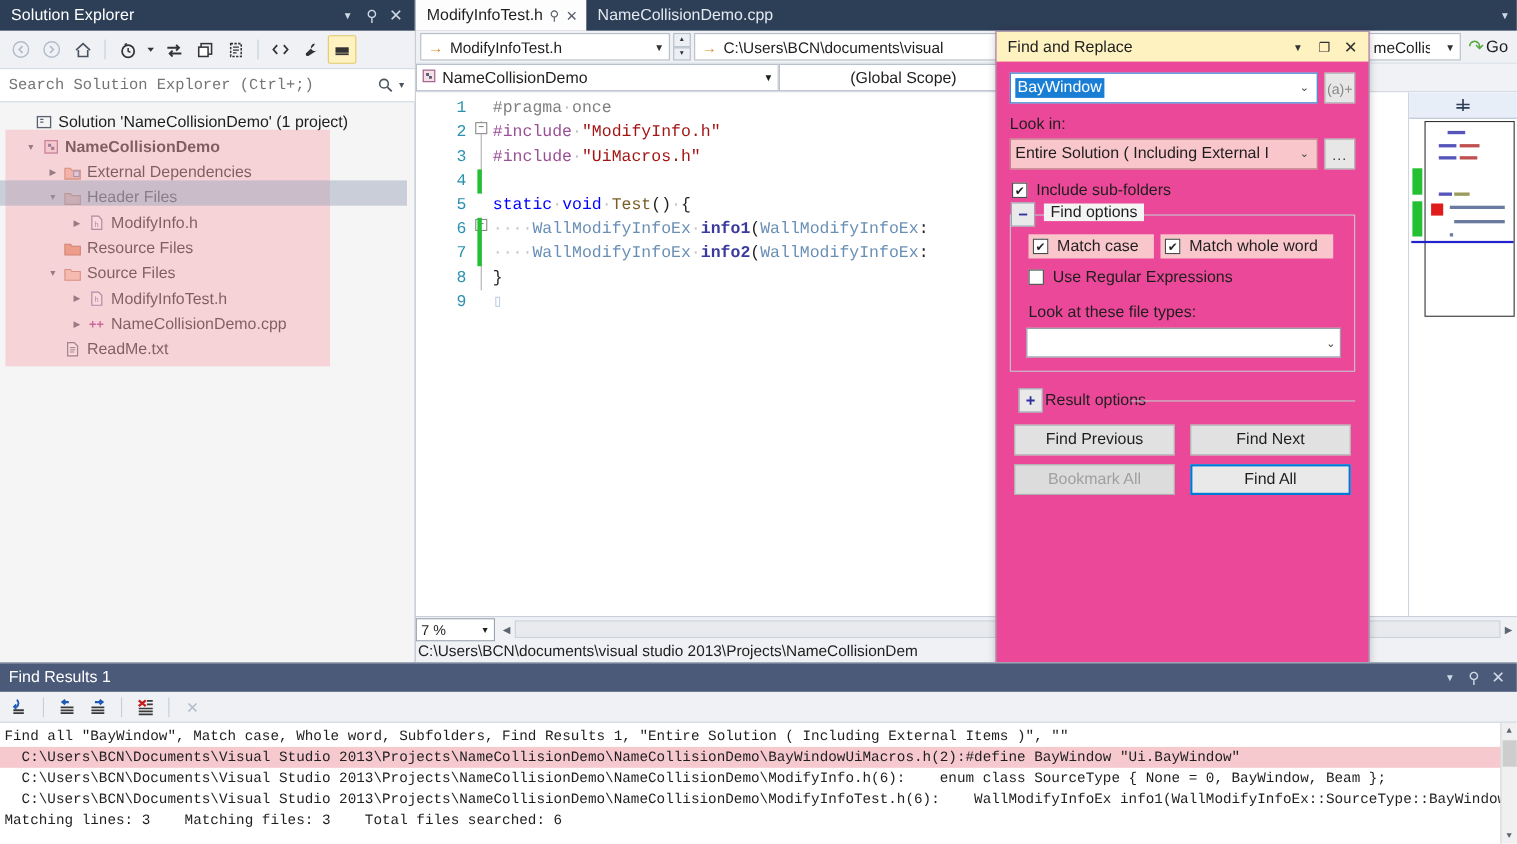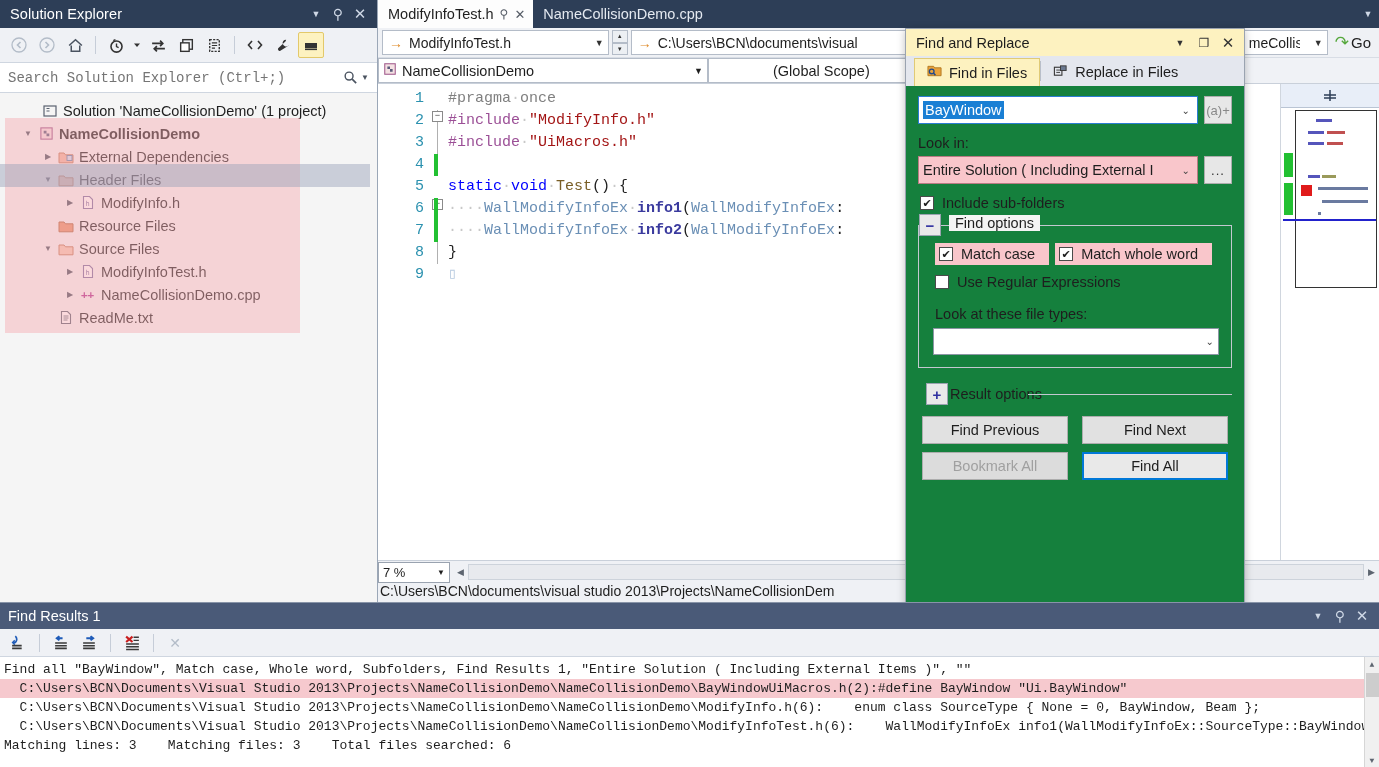"Find and Replace" .dialog { background: #15803d -> #ec4899 }
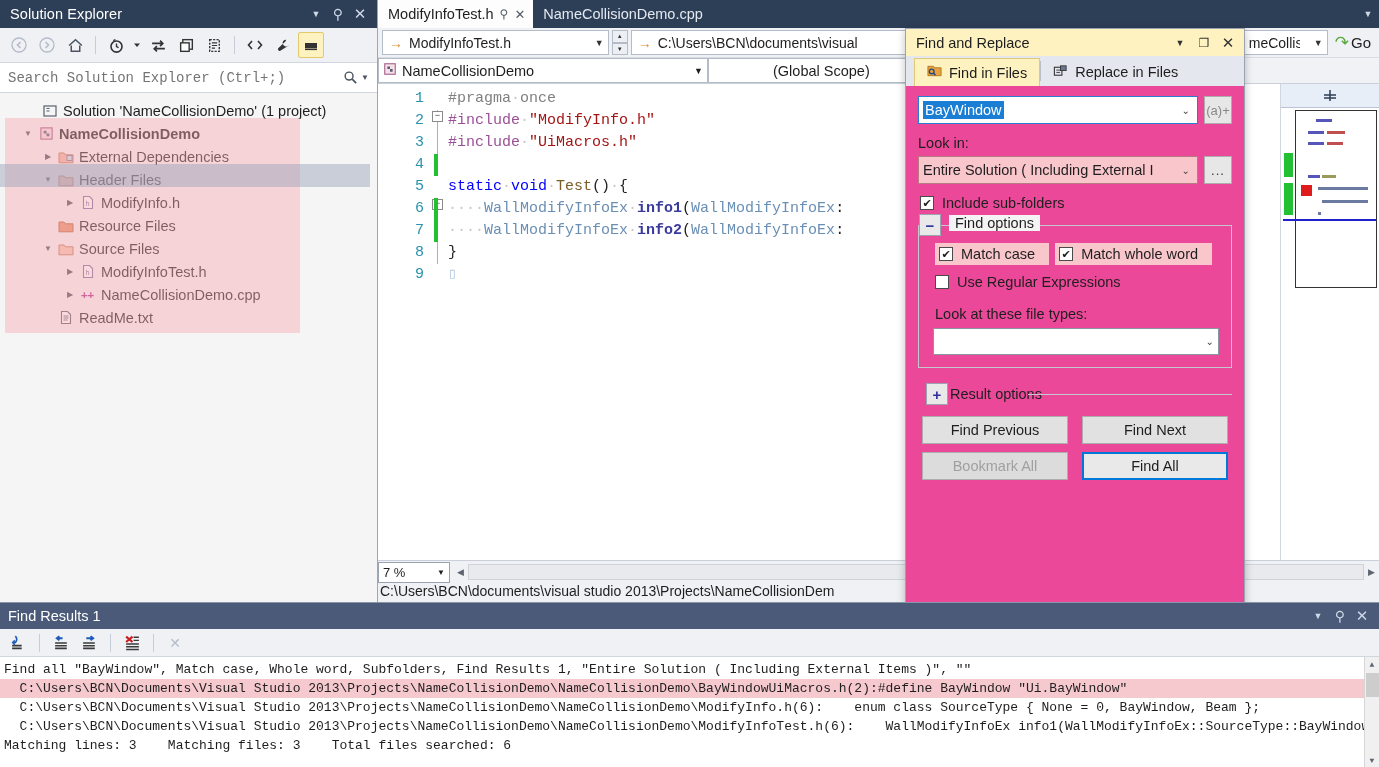"Find in Files" div.dlg-tabs { html: <div> <div> <span> <svg> <path></path> <circle></circle> <path></path> </svg> </span> <span>Find in Files</span> </div> <div></div> <div> <span> <svg> <rect></rect> <rect></rect> <path></path> </svg> </span> <span>Replace in Files</span> </div> </div> -> none }
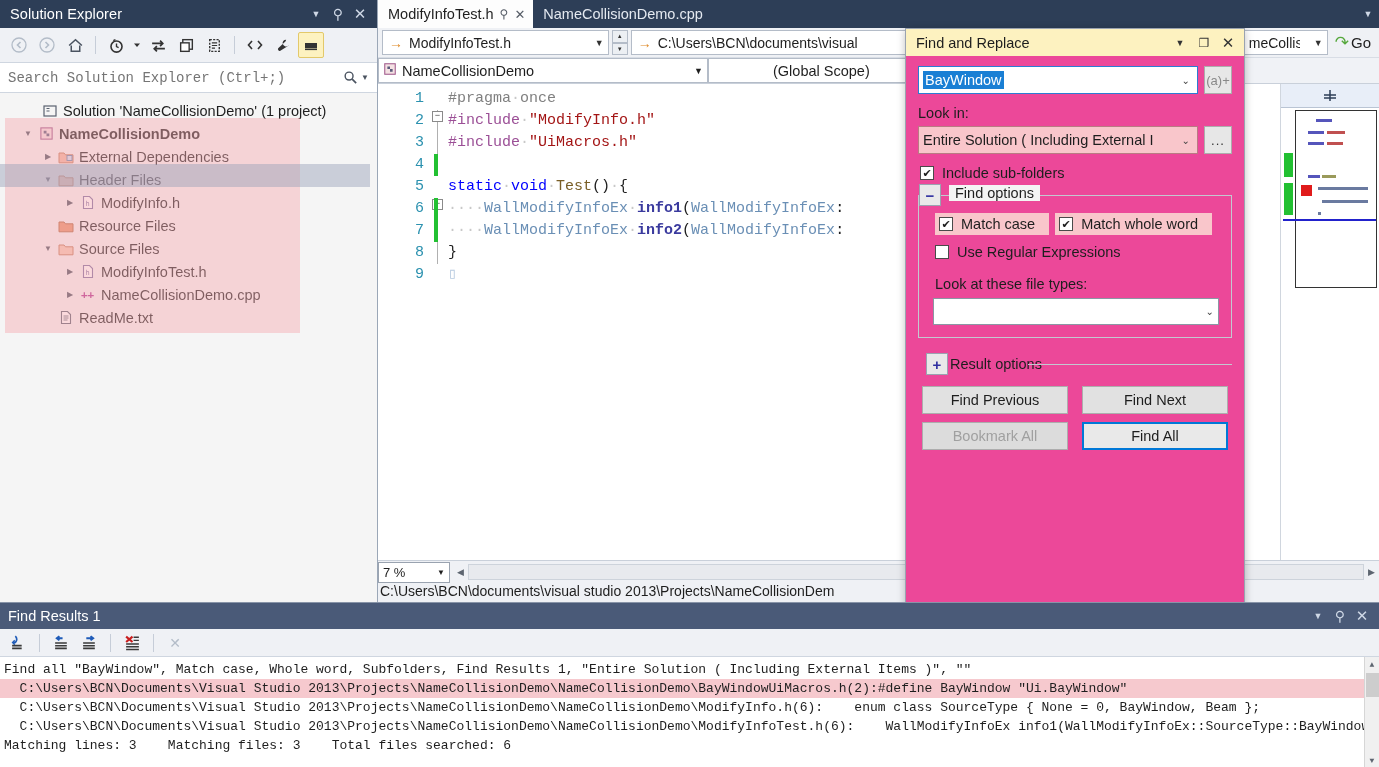"Solution 'NameCollisionDemo' (1 project)" .tree-row { padding-left: 24px -> 14px }
